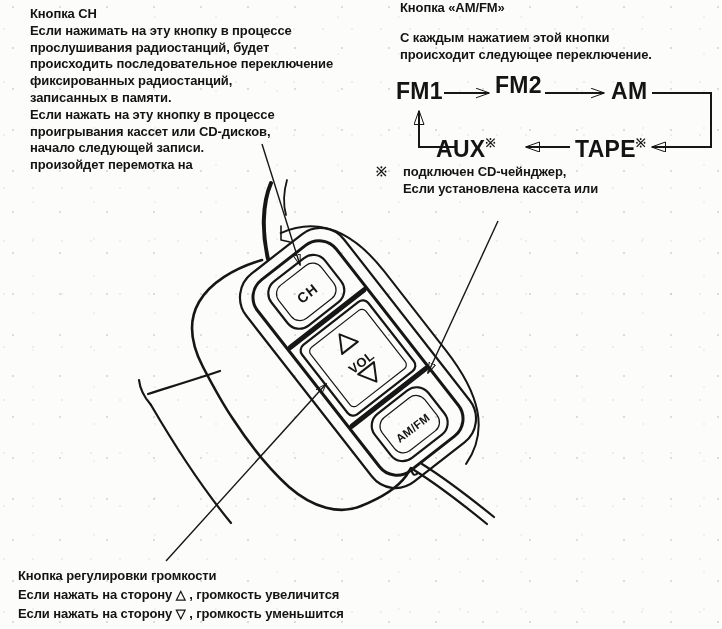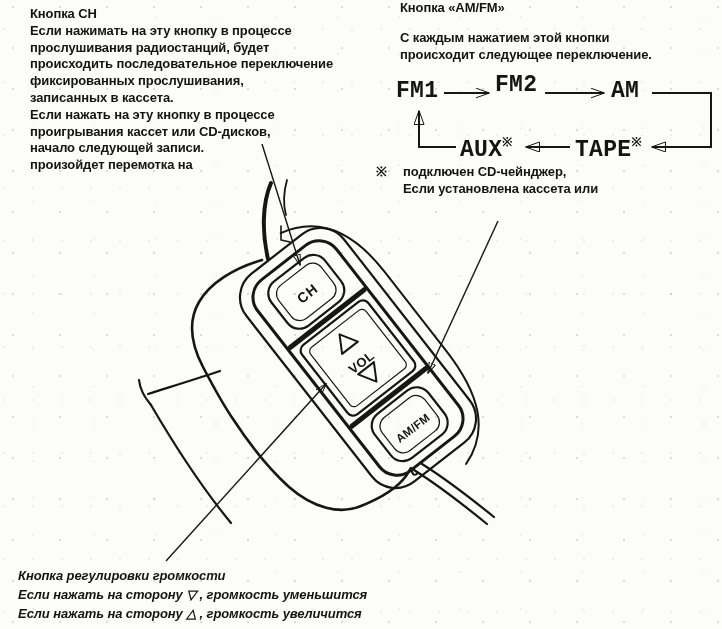"фиксированных прослушивания," div { text: прослушивания -> радиостанций }
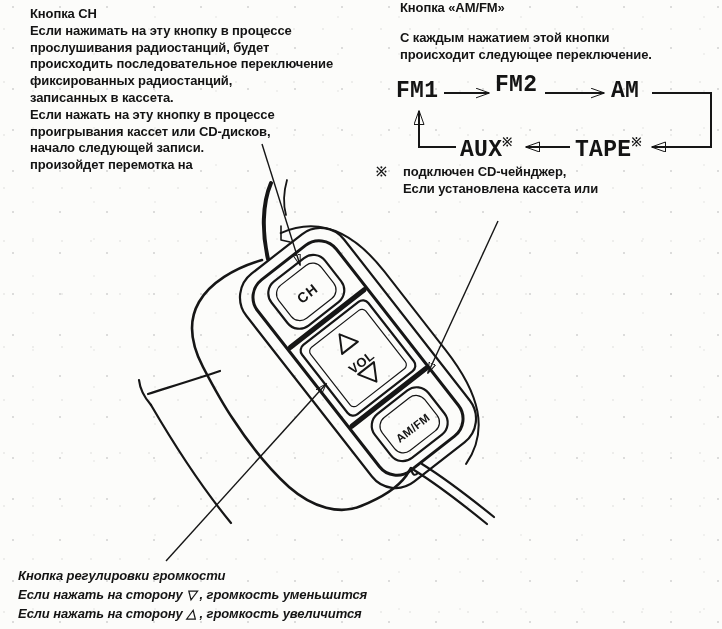"записанных в кассета." div { text: кассета -> памяти }
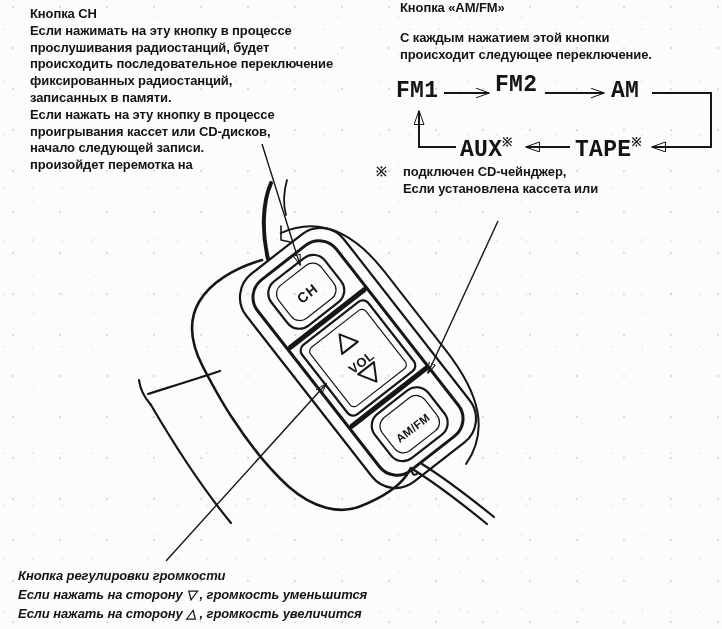"FM1" .dg { font-family: Liberation Mono, monospace -> none }
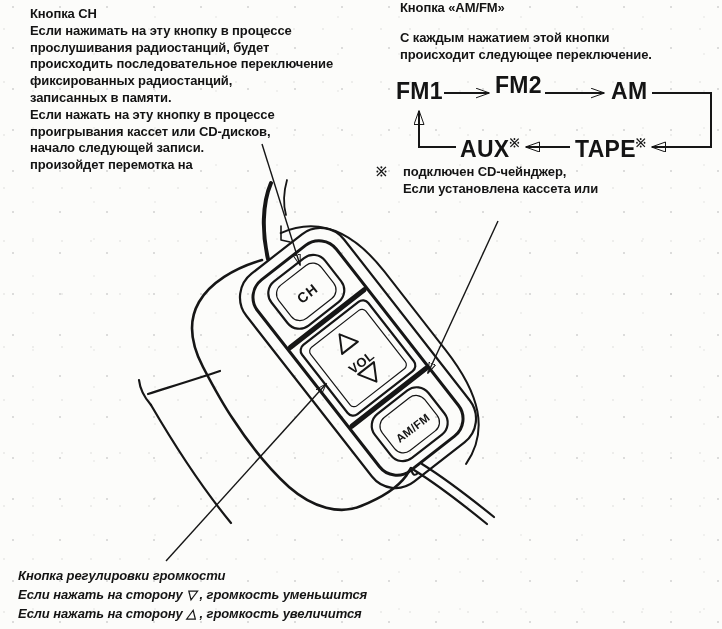"AUX※" div.dg { left: 460px -> 436px }
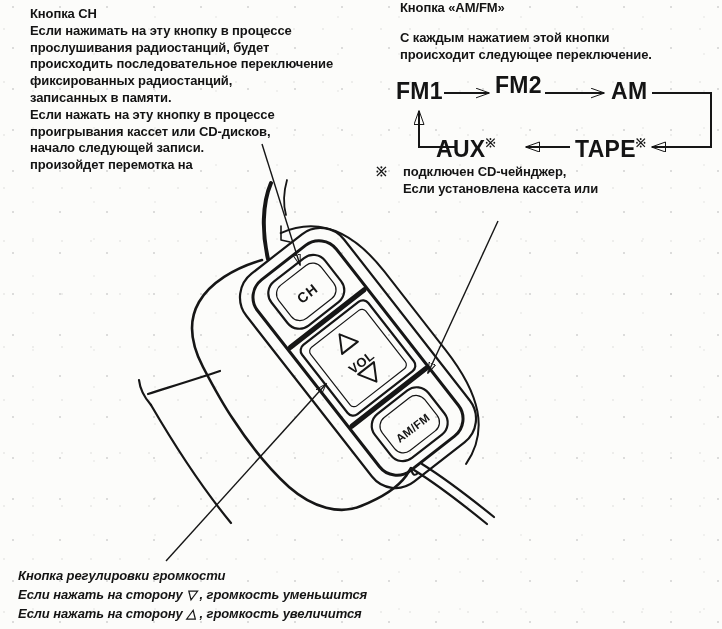"Кнопка регулировки громкости" .vol-block { font-style: italic -> none }
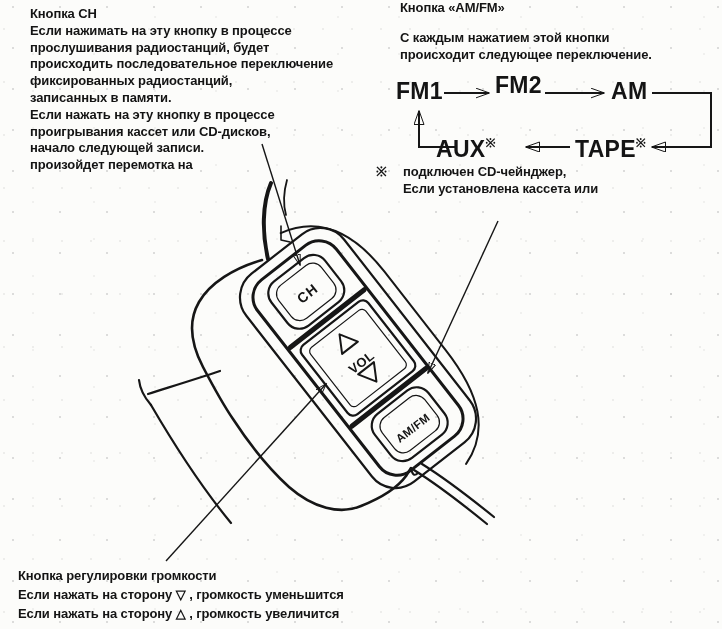"Если нажать на сторону ▽" div { order: before "Если нажать на сторону △" -> after "Если нажать на сторону △" }
